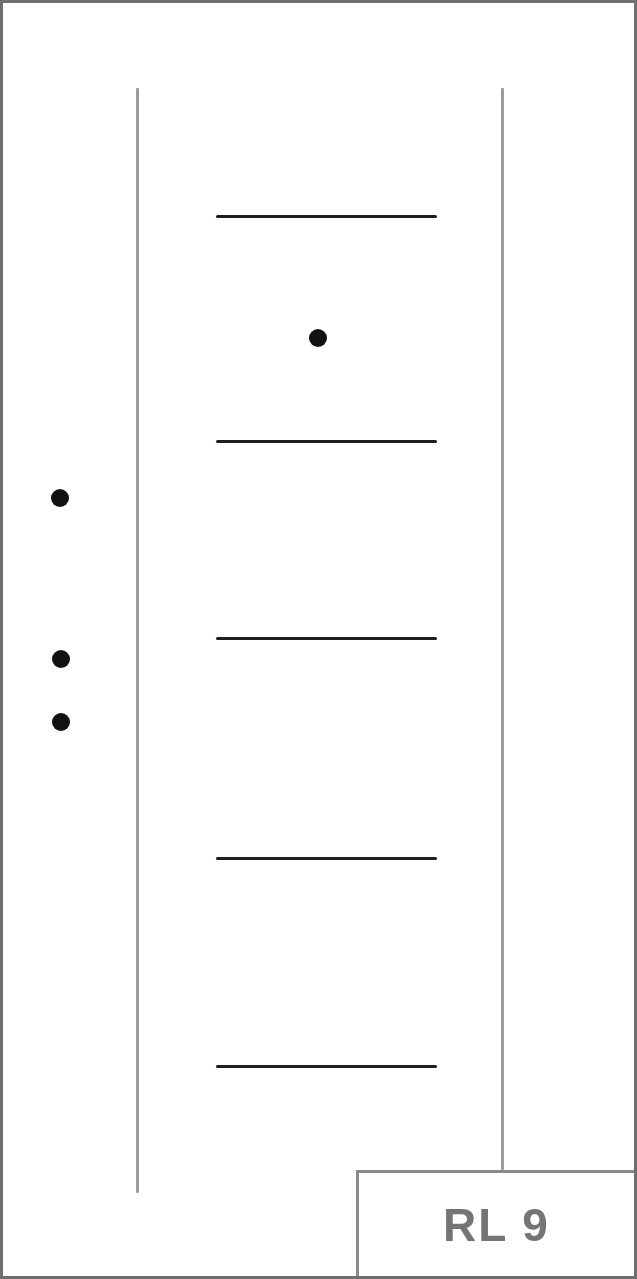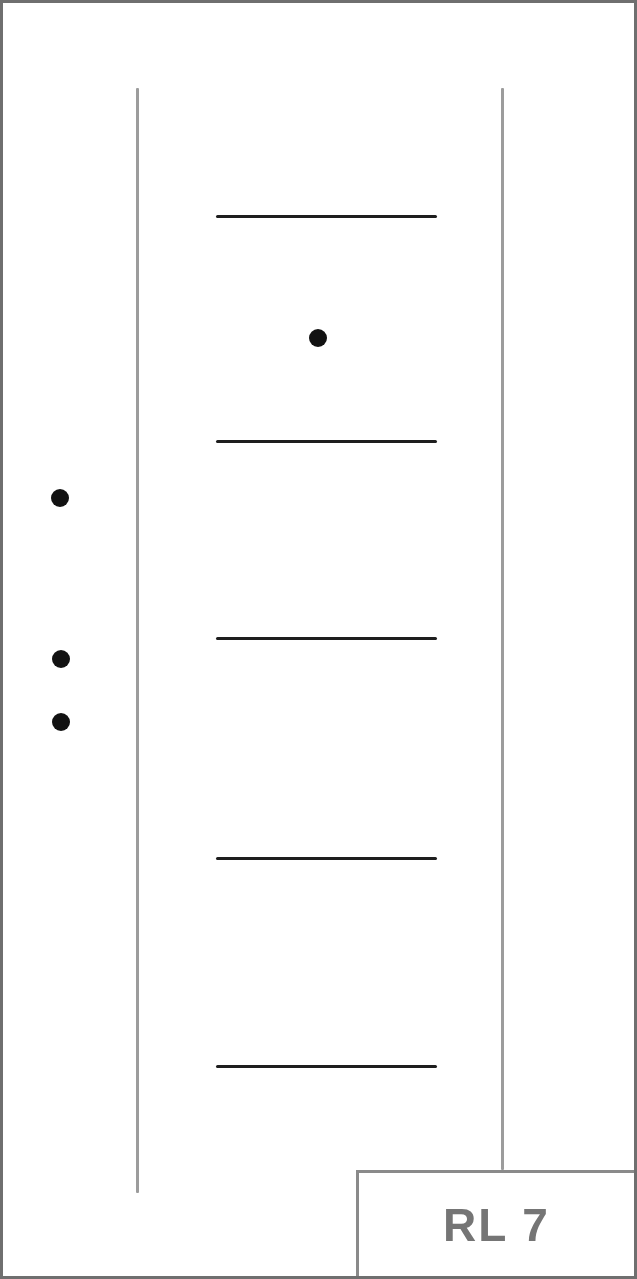"RL 7" span.label-text { text: 7 -> 9 }
